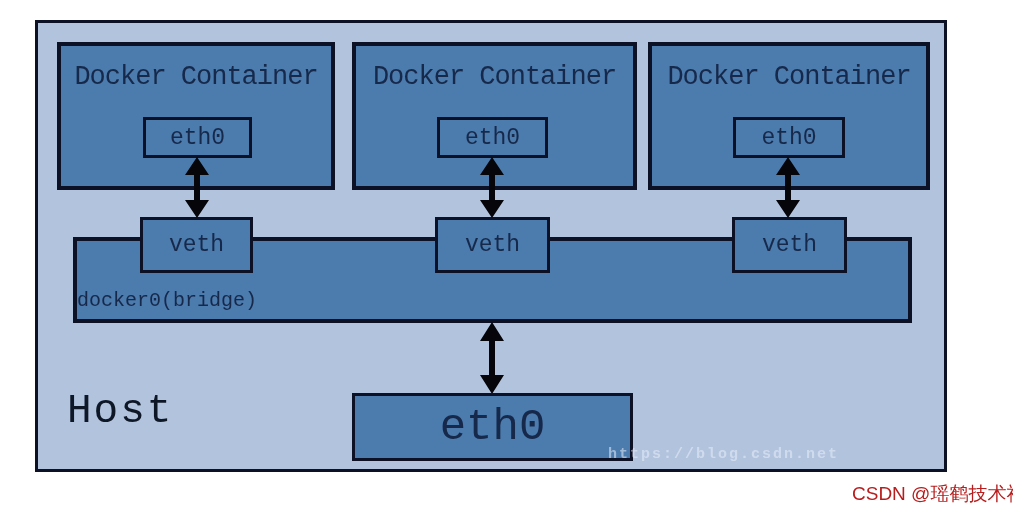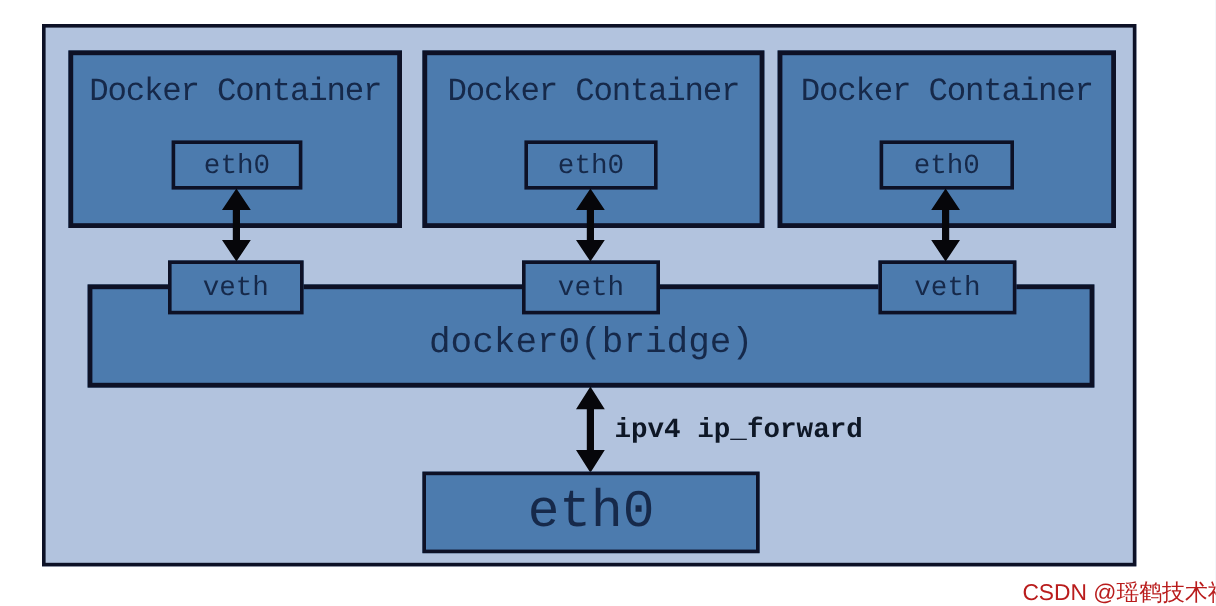"veth" .veth-box { height: 45px -> 56px }
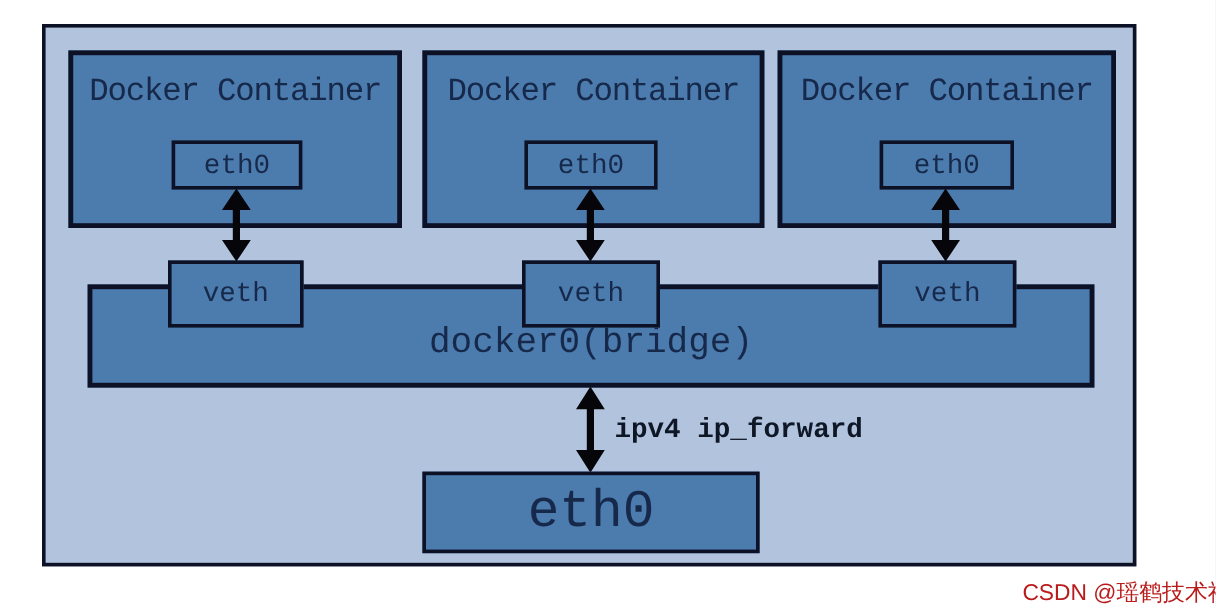"docker0(bridge)" .bridge-label { font-size: 30px -> 20px; margin-top: 28px -> 48px; text-align: center -> left }
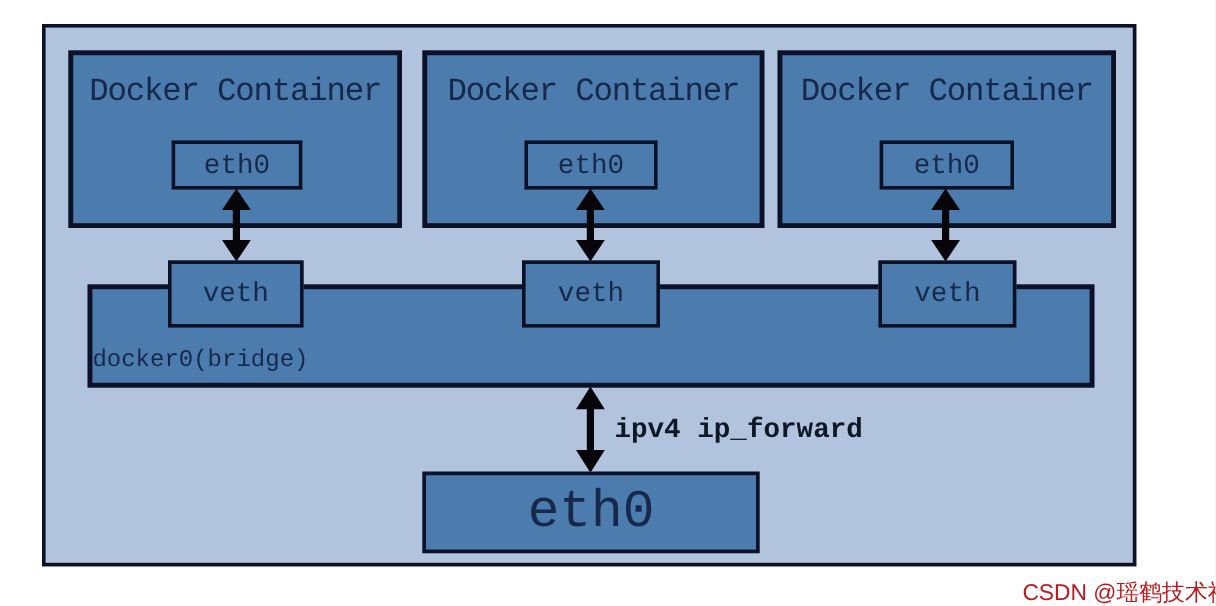"ipv4 ip_forward" div.ipforward-label { html: <div>ipv4 ip_forward</div> -> none }
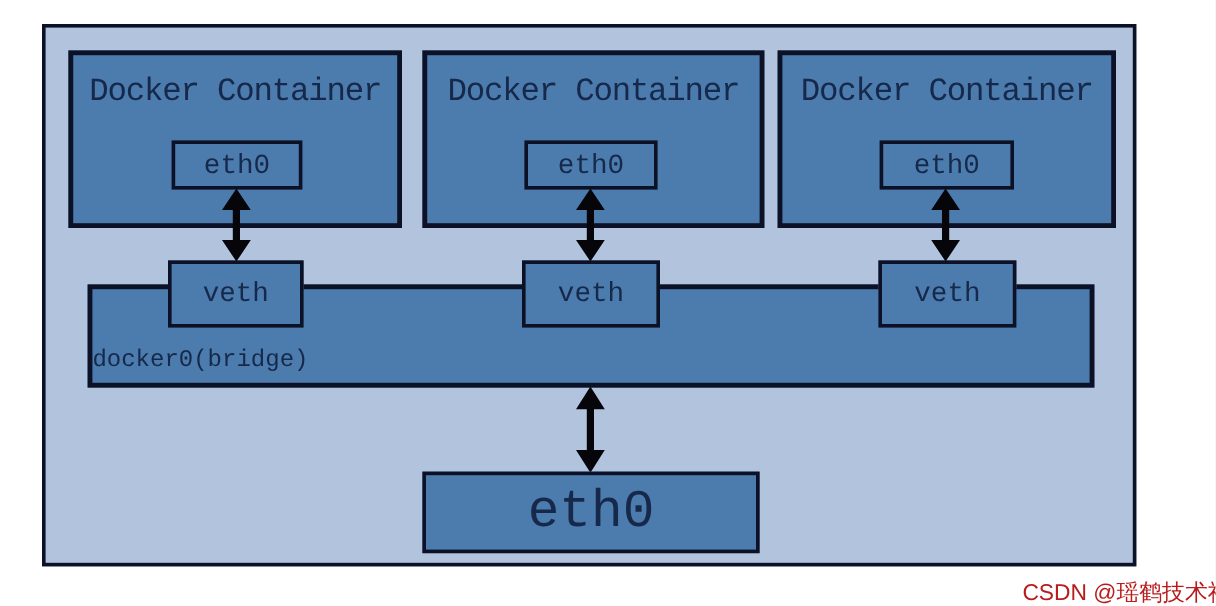"Host" div.host-label { html: none -> <div>Host</div> }
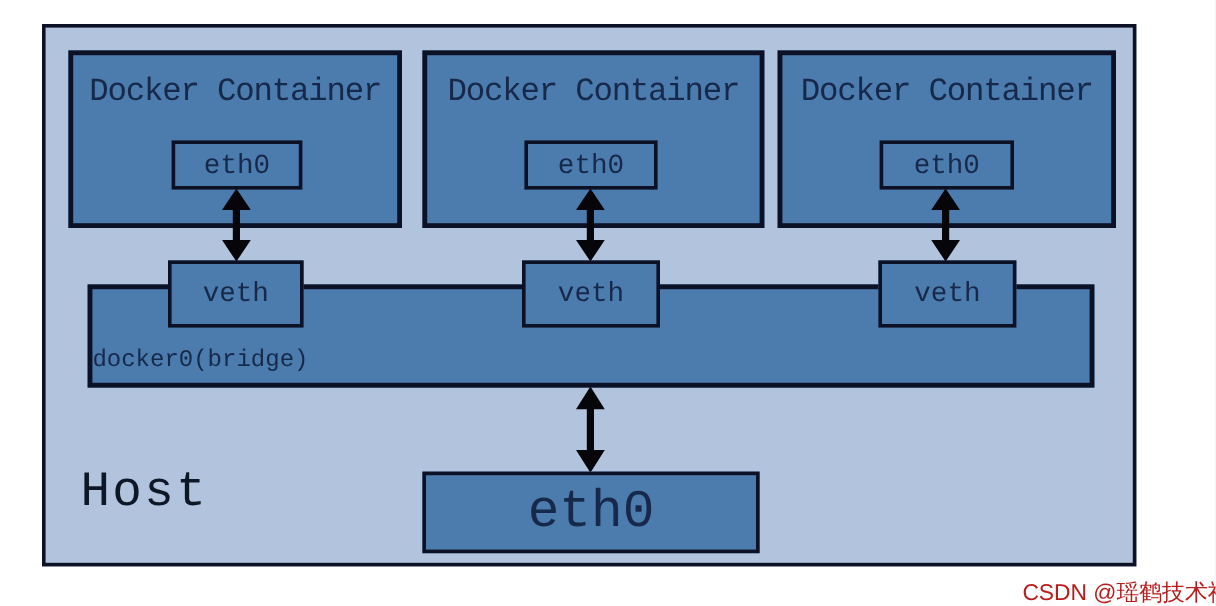"https://blog.csdn.net" div.faint-url { html: none -> <div>https://blog.csdn.net</div> }
